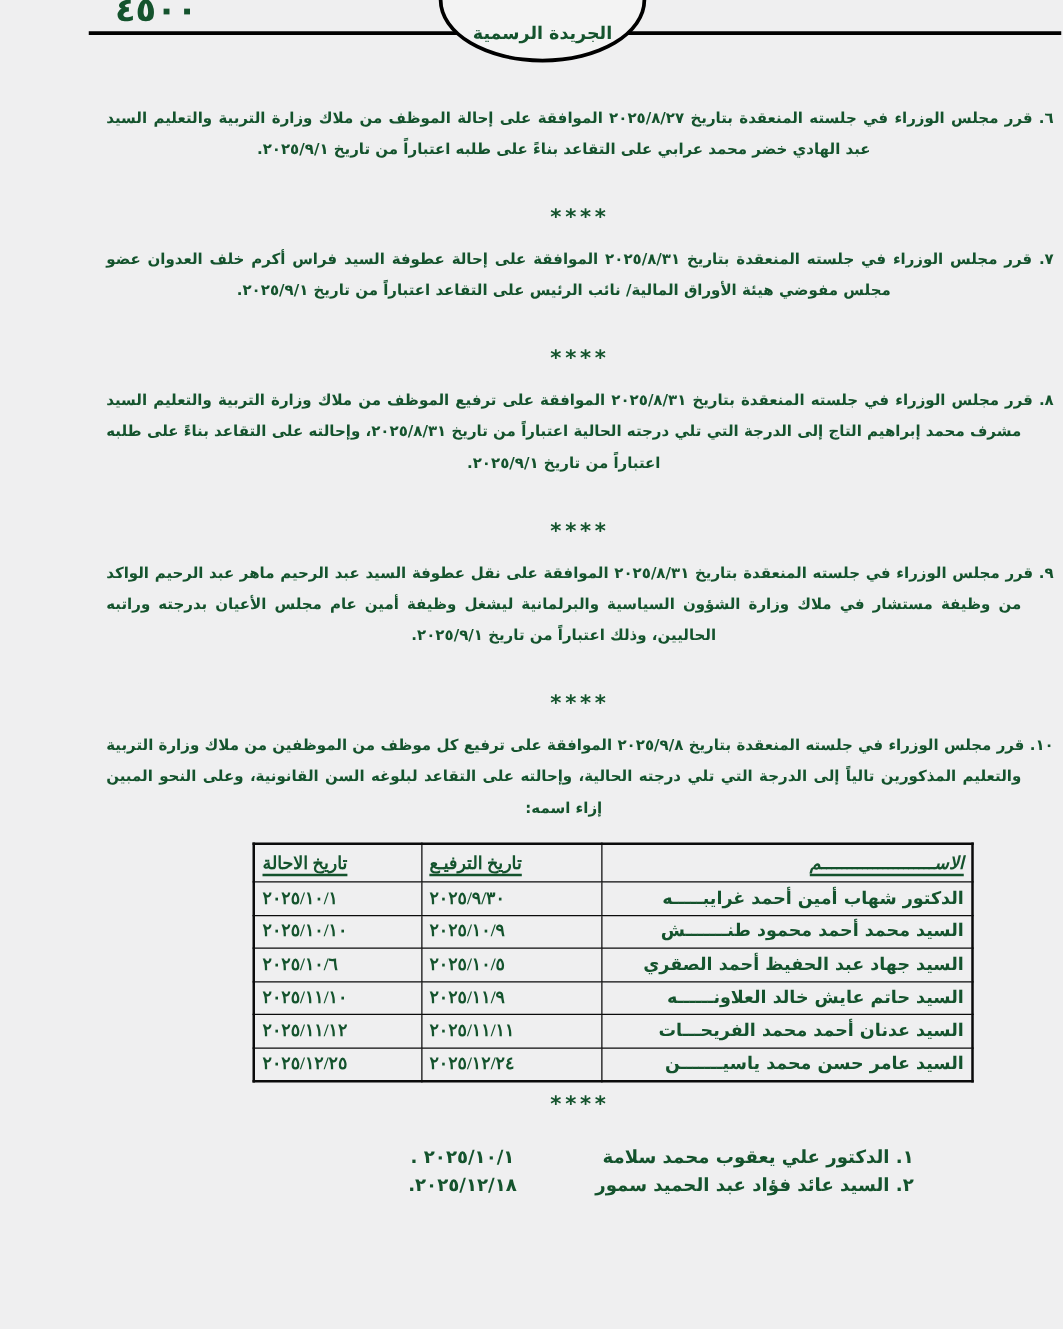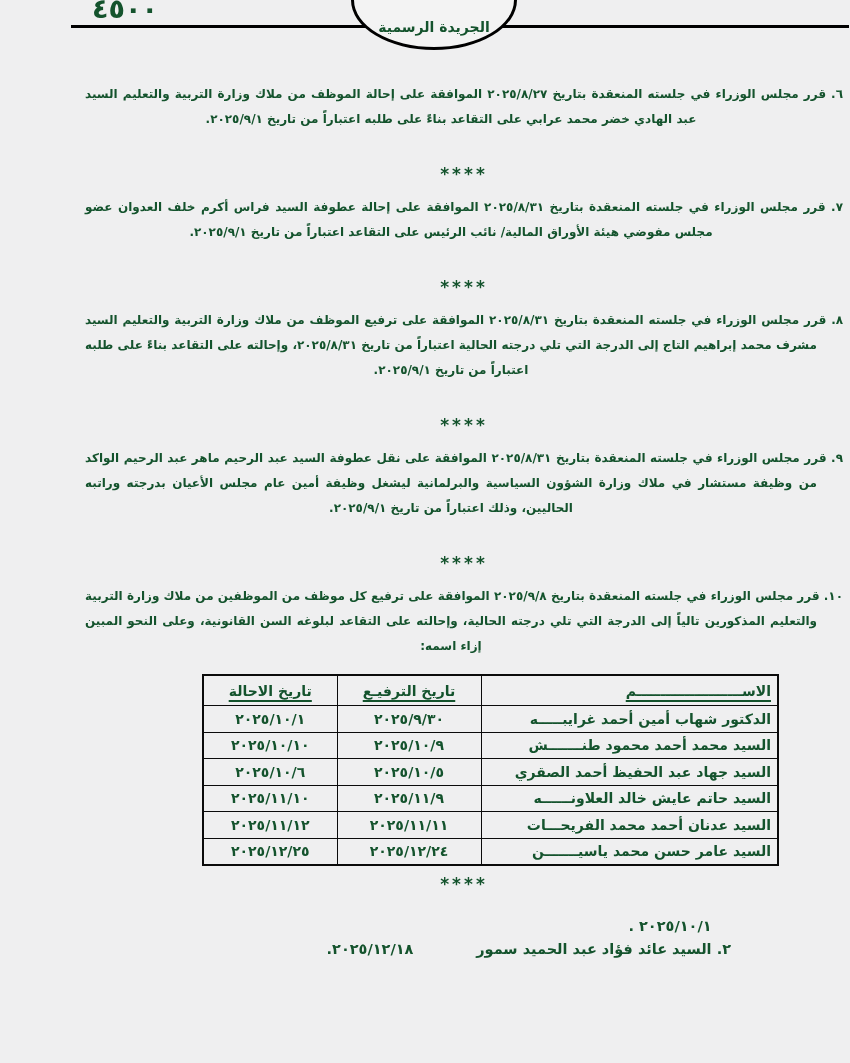"تاريخ الاحالة" td.date-cell, th.date-head { font-family: none -> Liberation Serif, serif; text-align: center -> left }
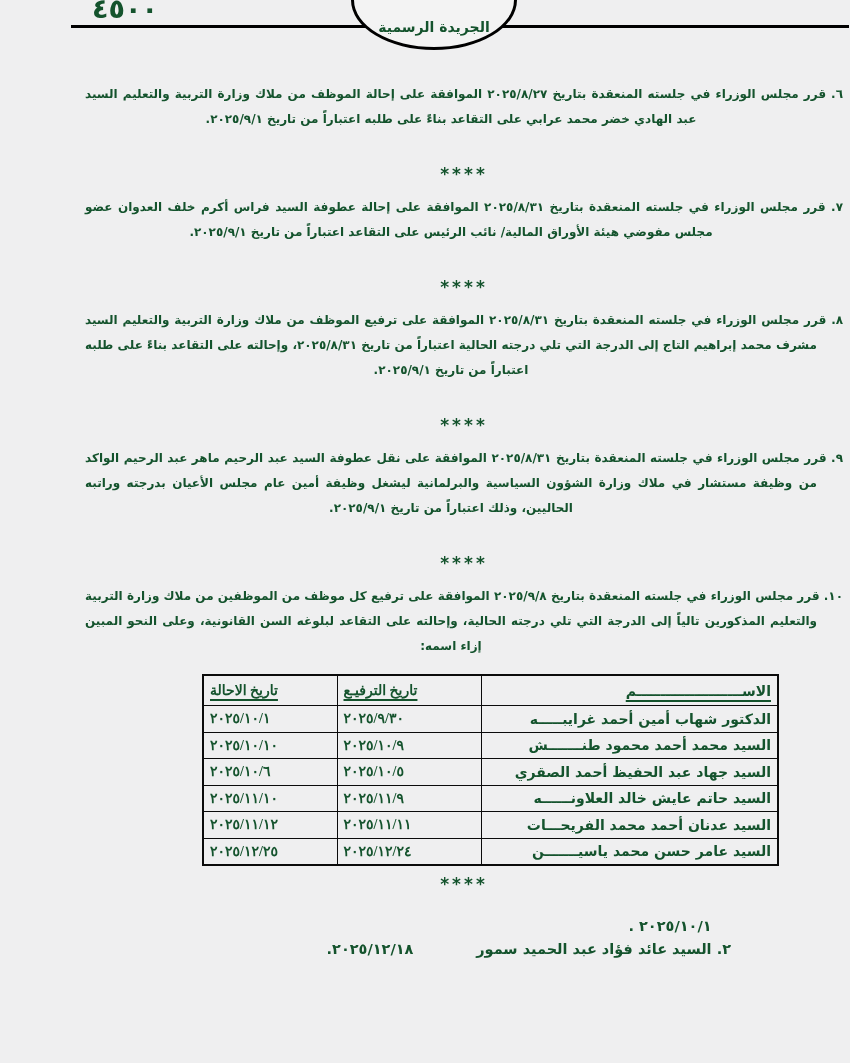"الاســــــــــــــــــــــم" th.name-head { font-style: none -> italic }
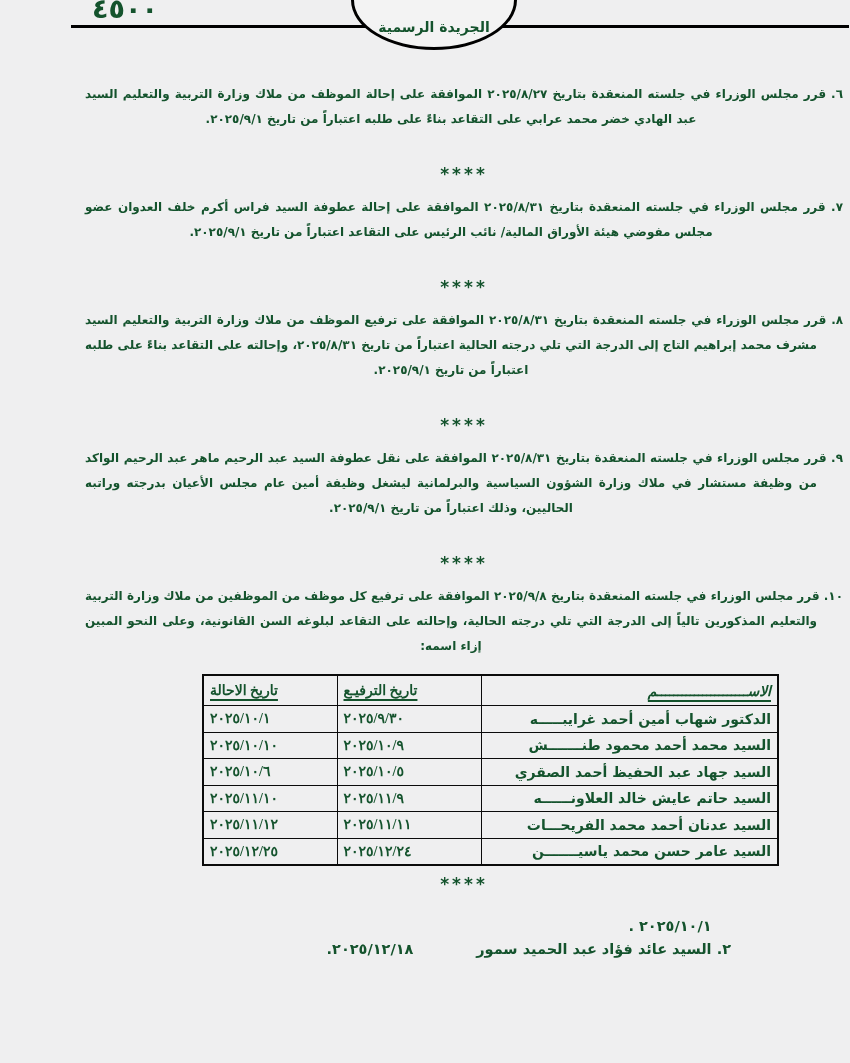"١. الدكتور علي يعقوب محمد" span.retire-name { html: none -> <span><span>١.</span> <span>الدكتور علي يعقوب محمد سلامة</span></span> }
